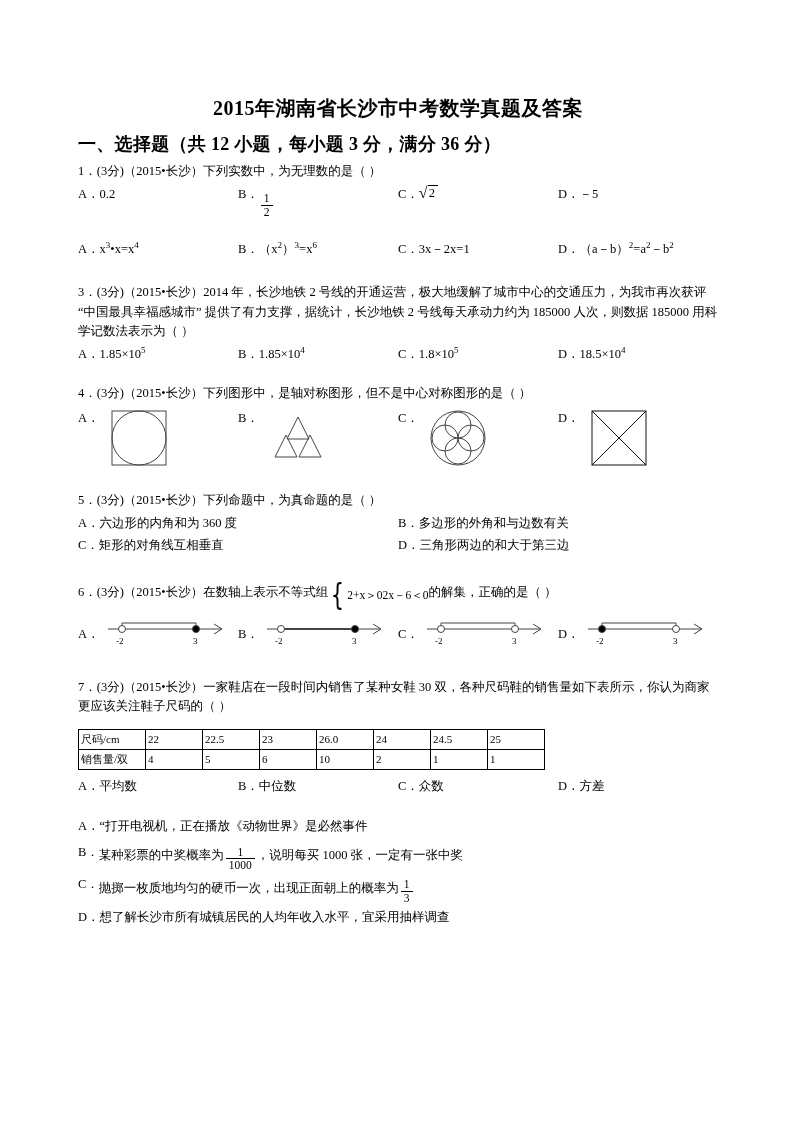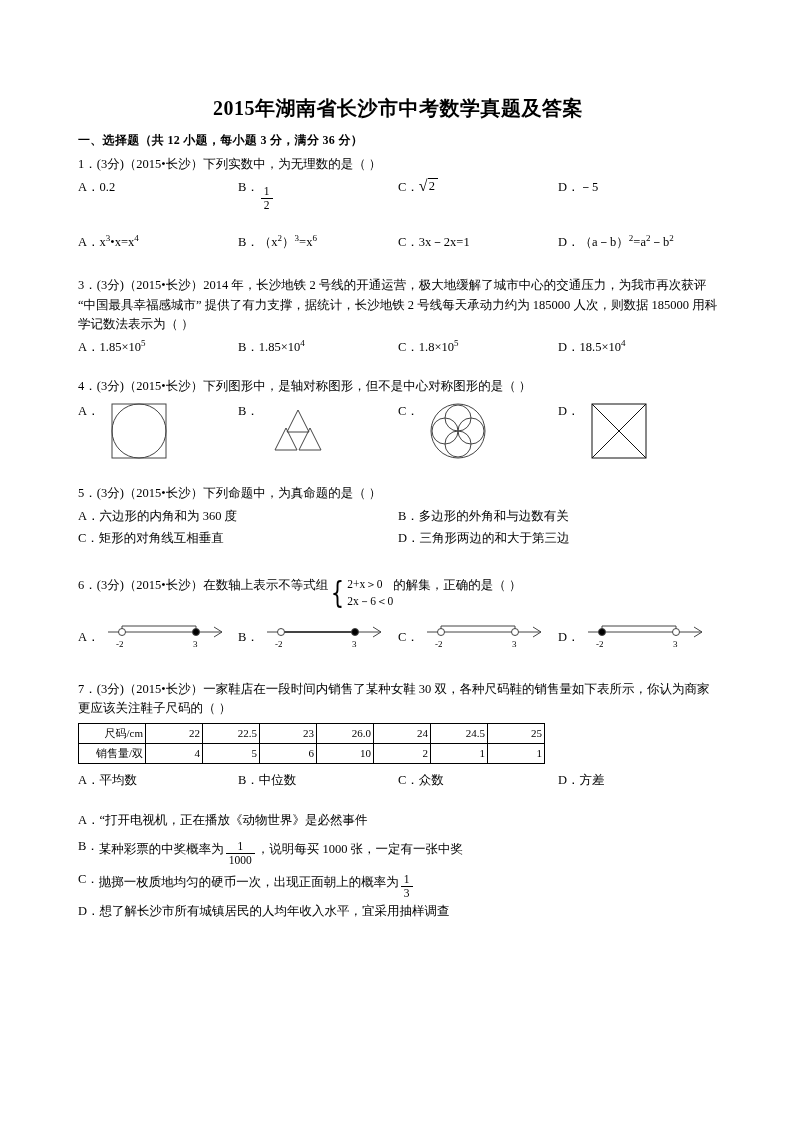"一、选择题（共 12 小题，每小题 3 分，满分" .section-head { font-size: 12px -> 18px }
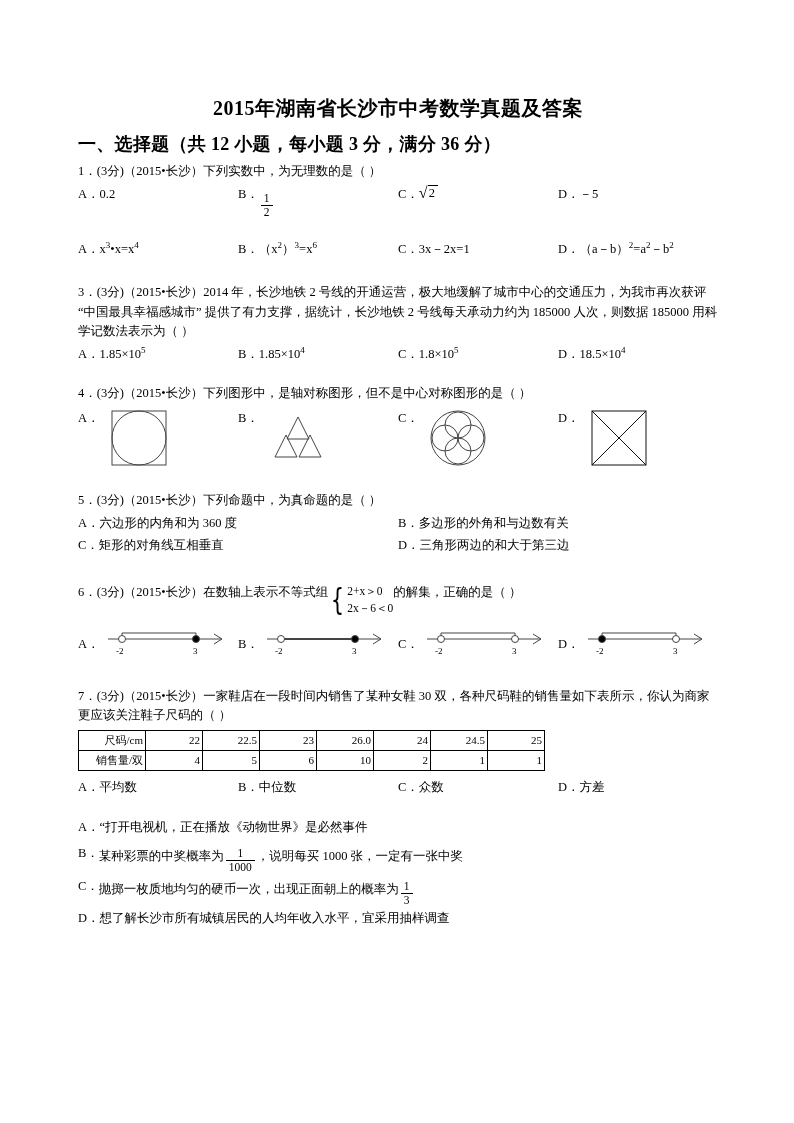"2+x＞0" .sys .eqs { flex-direction: column -> none }
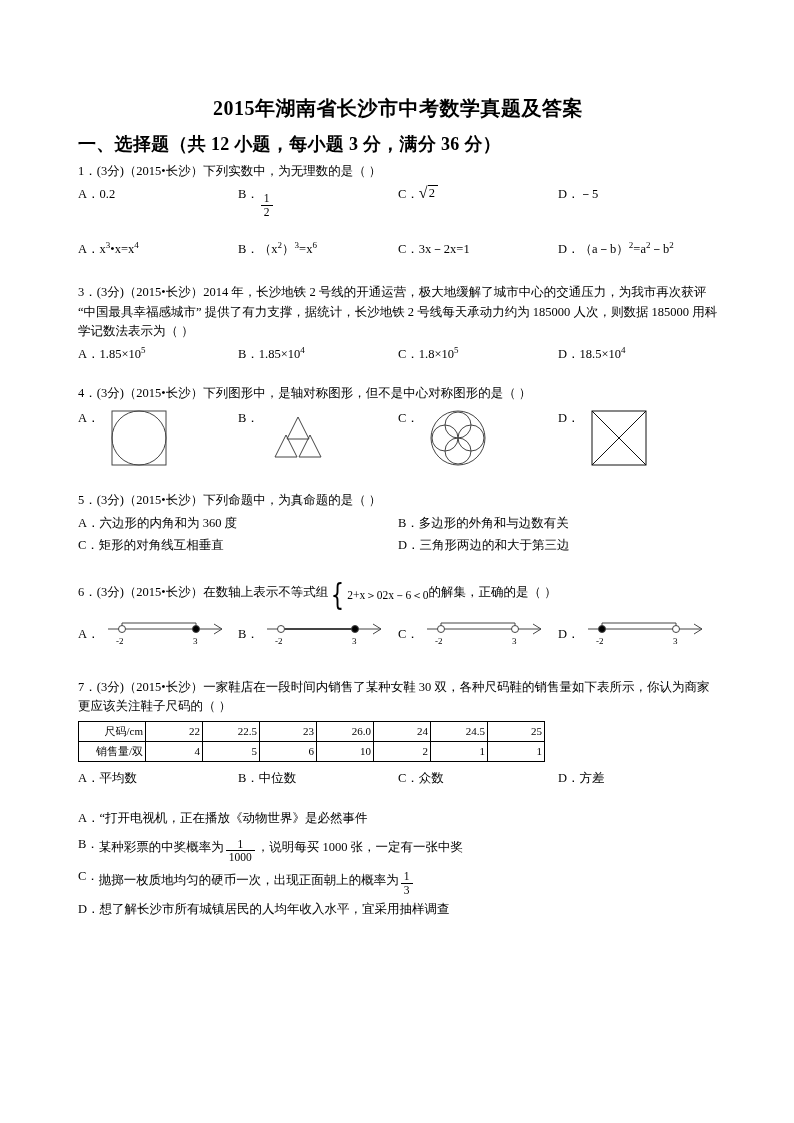"尺码/cm" table.data { margin: 4px 0 6px 0 -> 12px 0 6px 0; text-align: right -> none }
